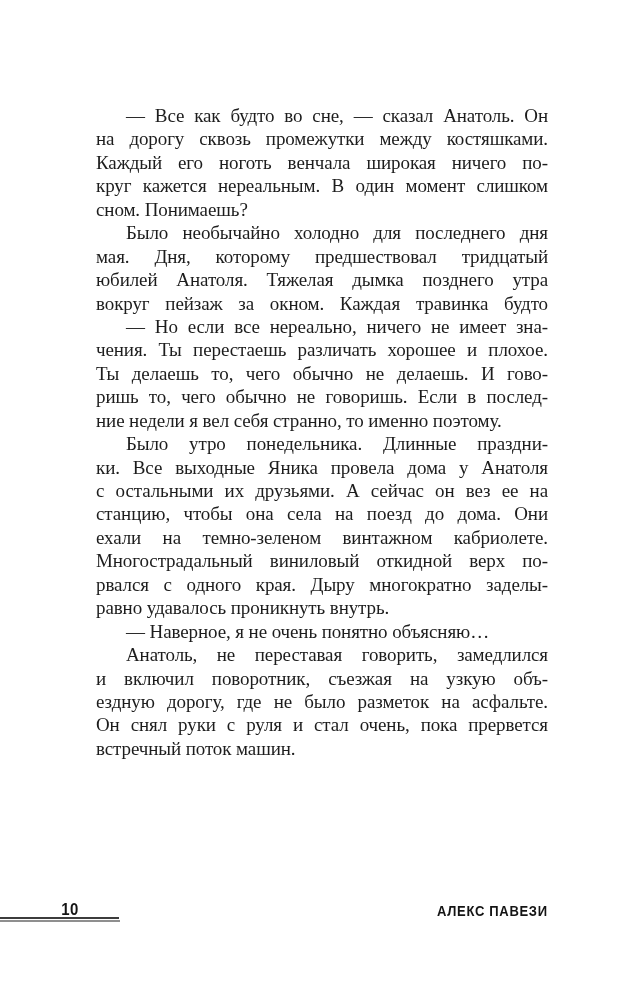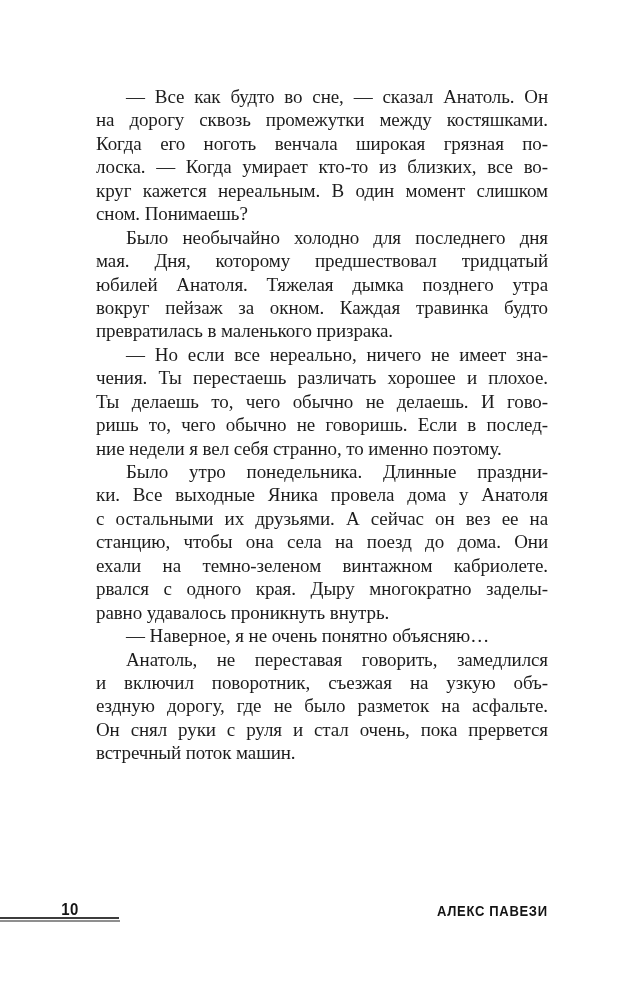"— Все как будто во" .text-block { top: 85px -> 104px }
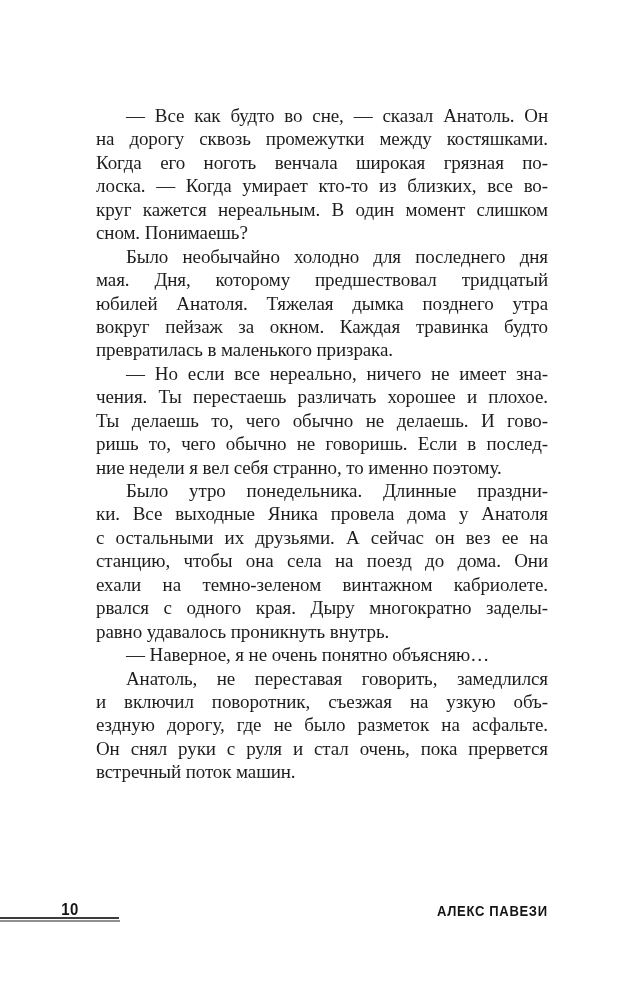"Когда его ноготь венчала широкая" div.line { text: Когда его ноготь венчала широкая грязная -> Каждый его ноготь венчала широкая ничего }
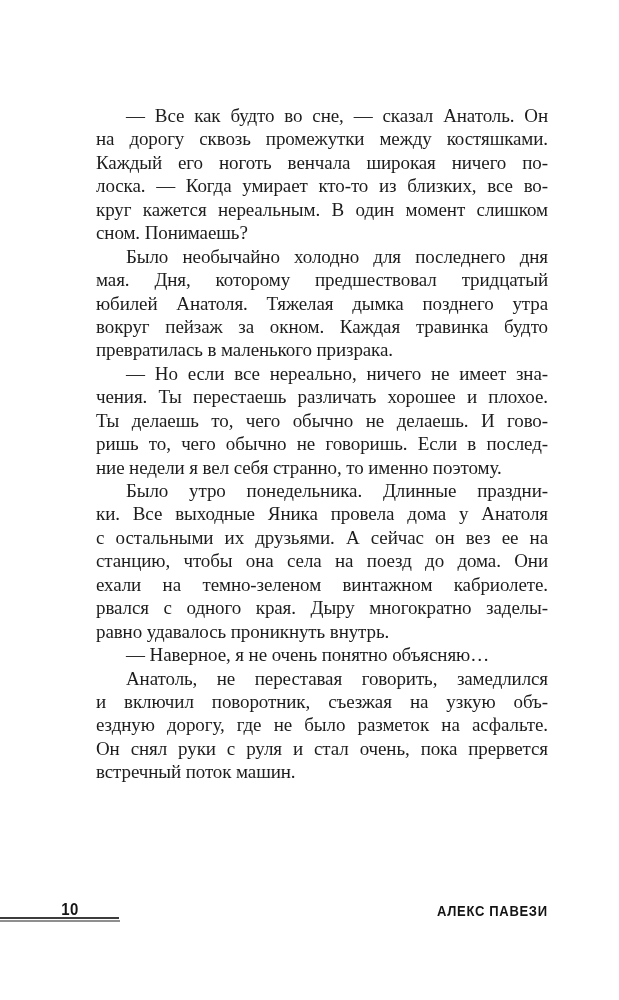"лоска. — Когда умирает кто-то" div.line { html: <div>лоска. — Когда умирает кто-то из близких, все во-</div> -> none }
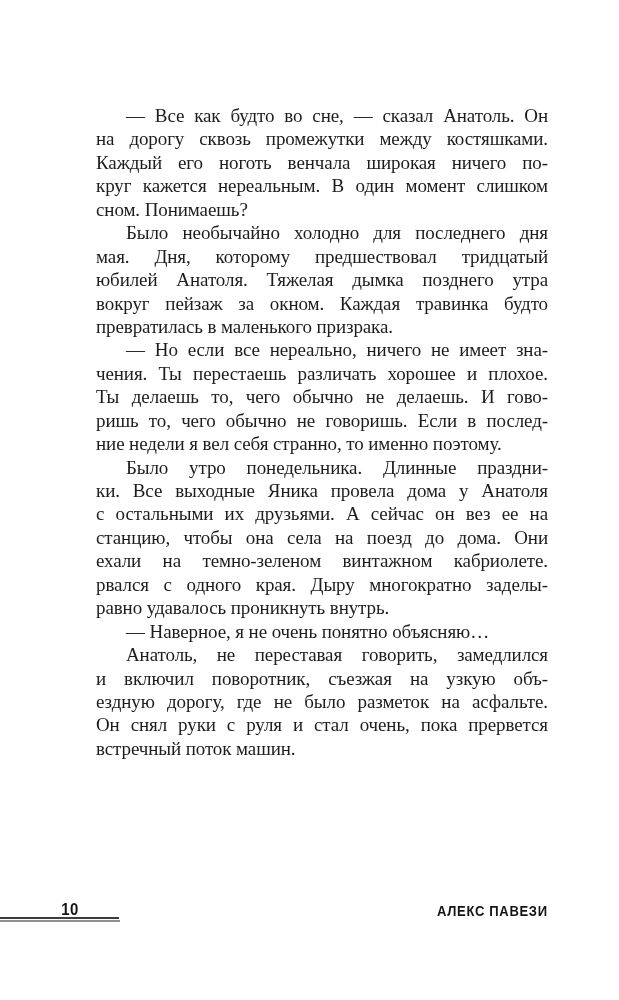"превратилась в маленького призрака." div.line { html: <div>превратилась в маленького призрака.</div> -> none }
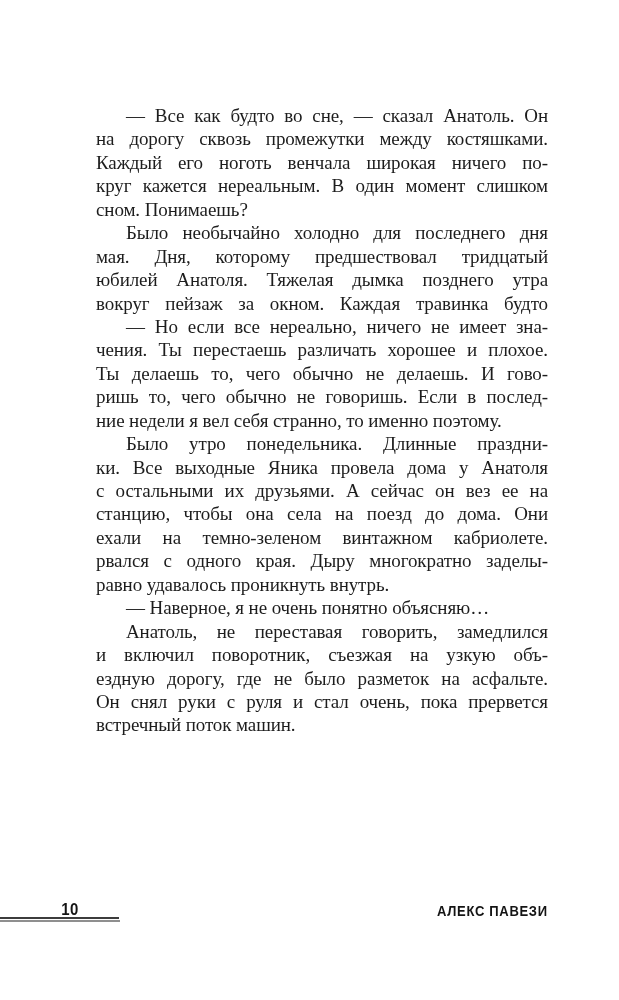"Многострадальный виниловый откидной верх" div.line { html: none -> <div>Многострадальный виниловый откидной верх по-</div> }
